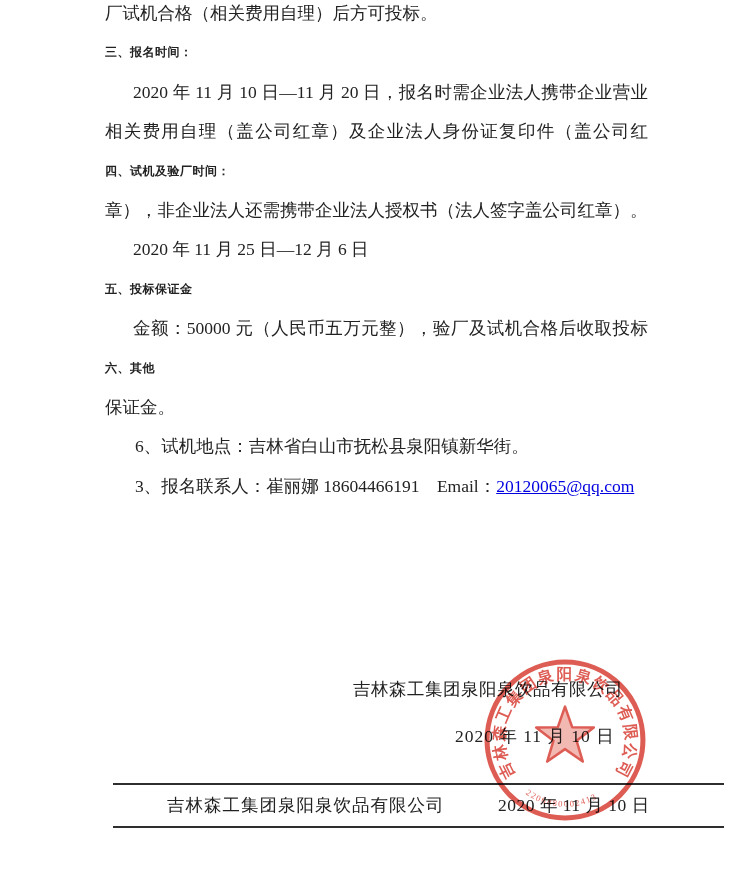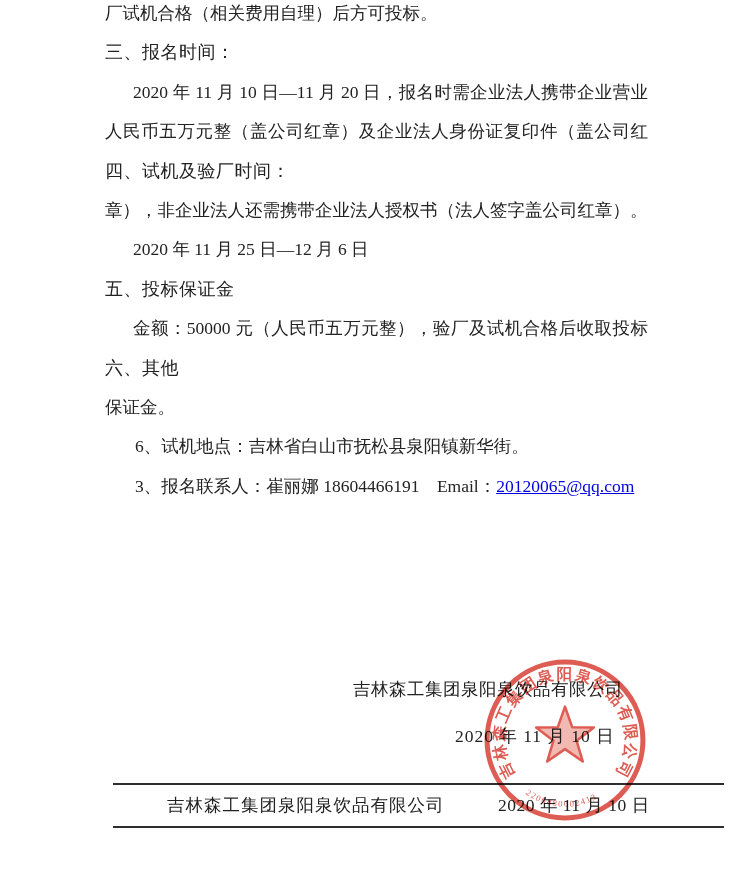"三、报名时间：" .l-heading { font-size: 18px -> 12px; font-weight: 400 -> 700 }
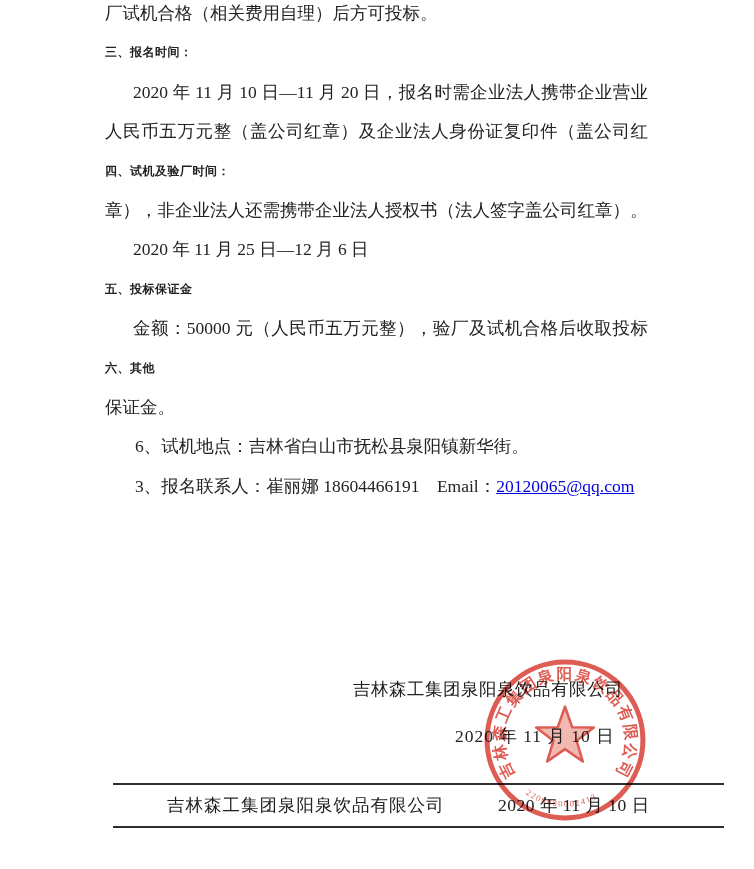"人民币五万元整（盖公司红章）及企业法人身份证复印件（盖公司红" div.line { text: 人民币五万元整 -> 相关费用自理 }
